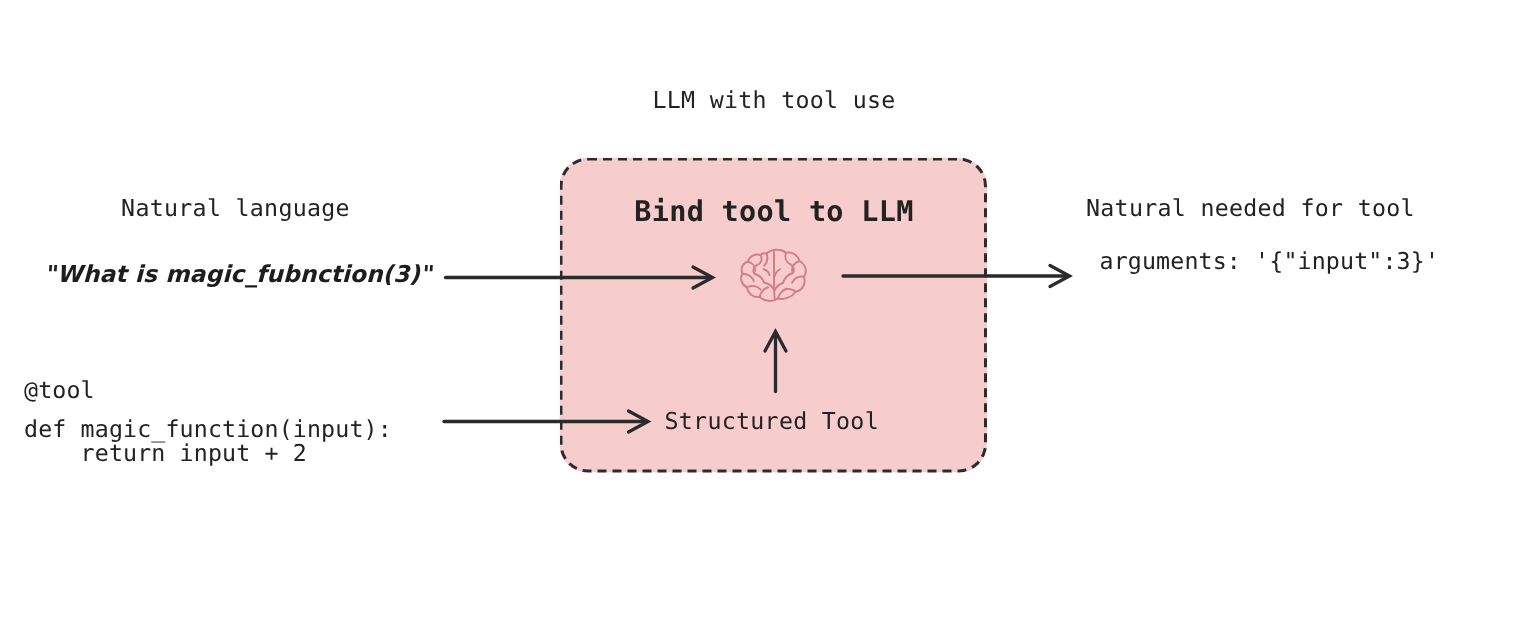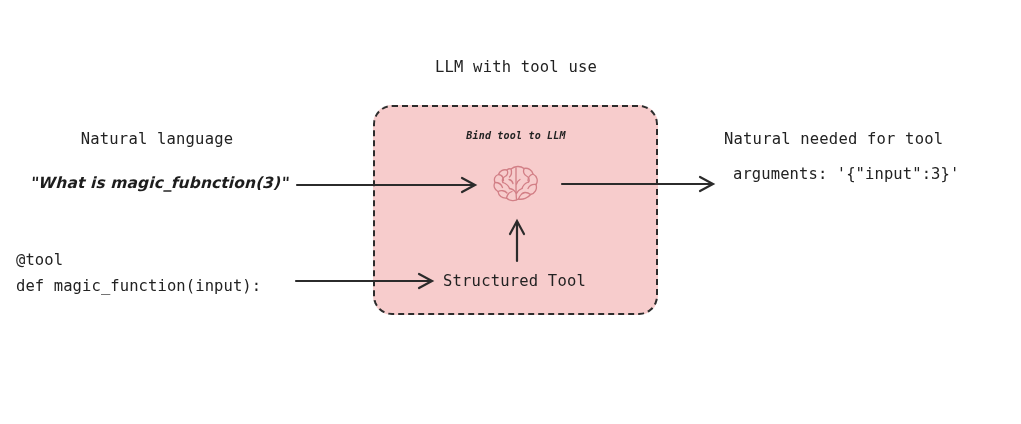"Bind tool to LLM" .heading-bold { font-size: 10px -> 19px; font-style: italic -> none }
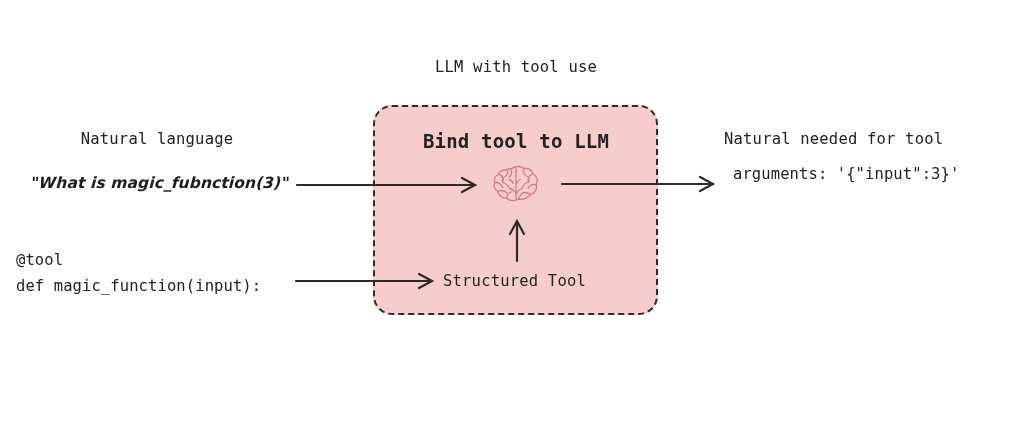"return input + 2" div.abs { html: none -> <div> return input + 2</div> }
